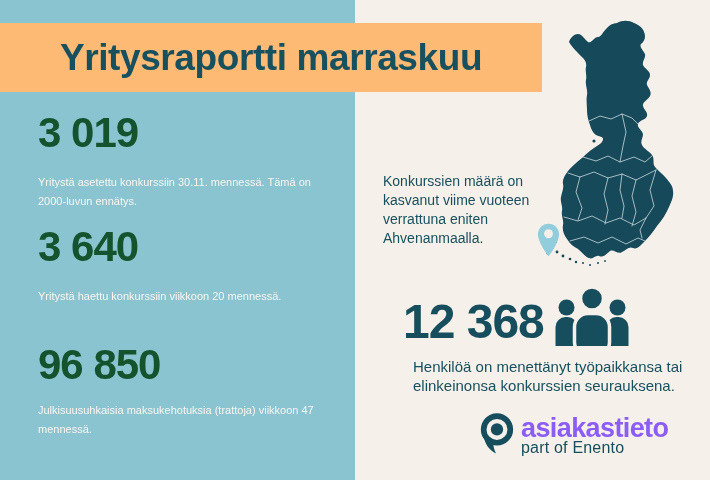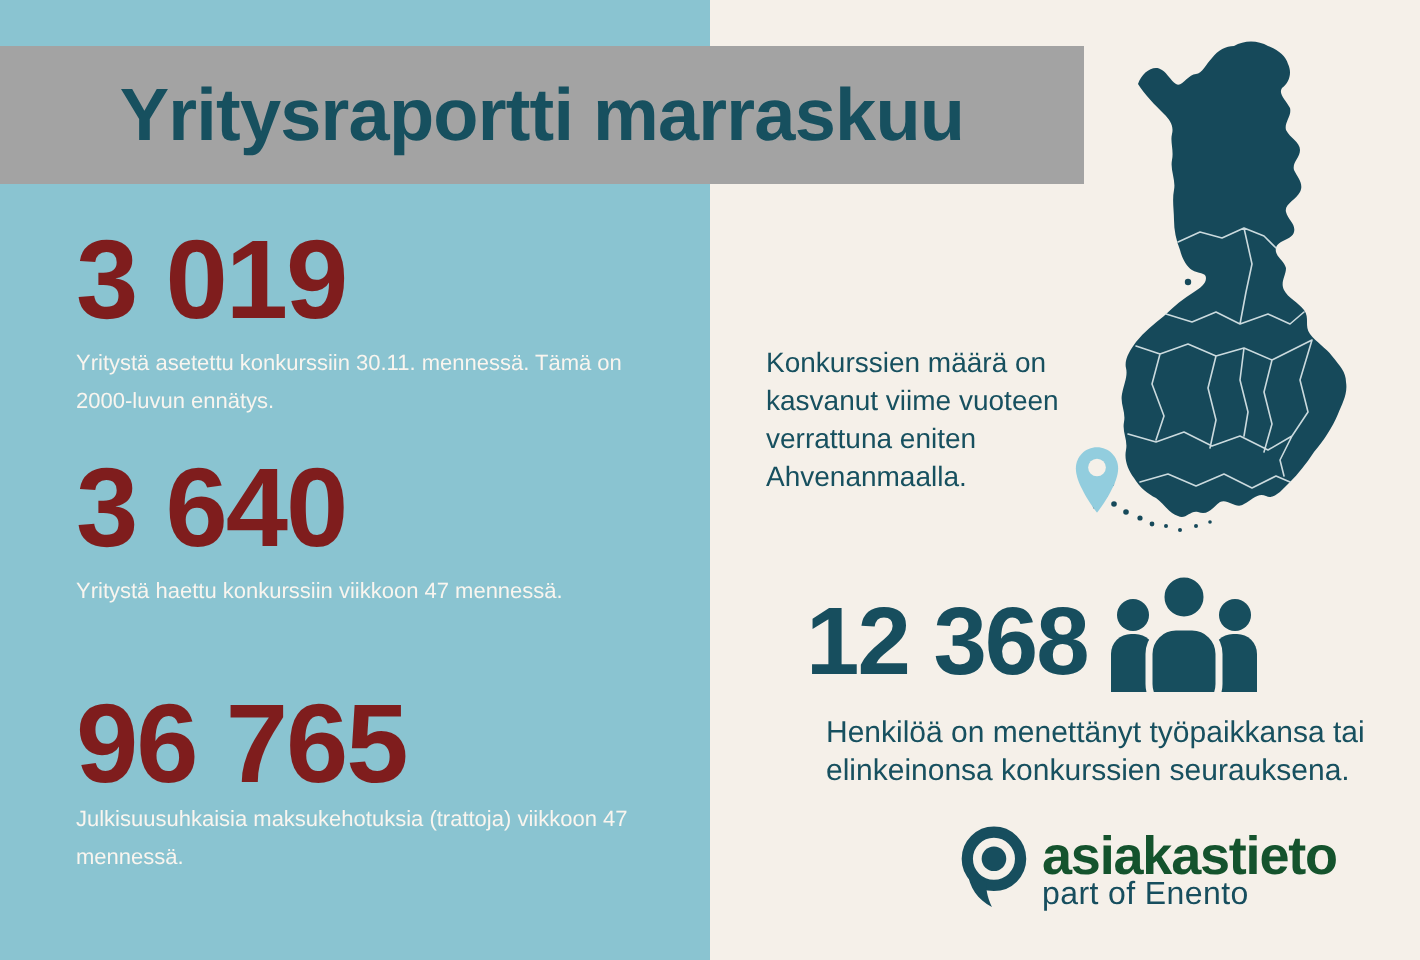"Yritysraportti marraskuu" .banner { background: #a3a3a3 -> #fdba74 }
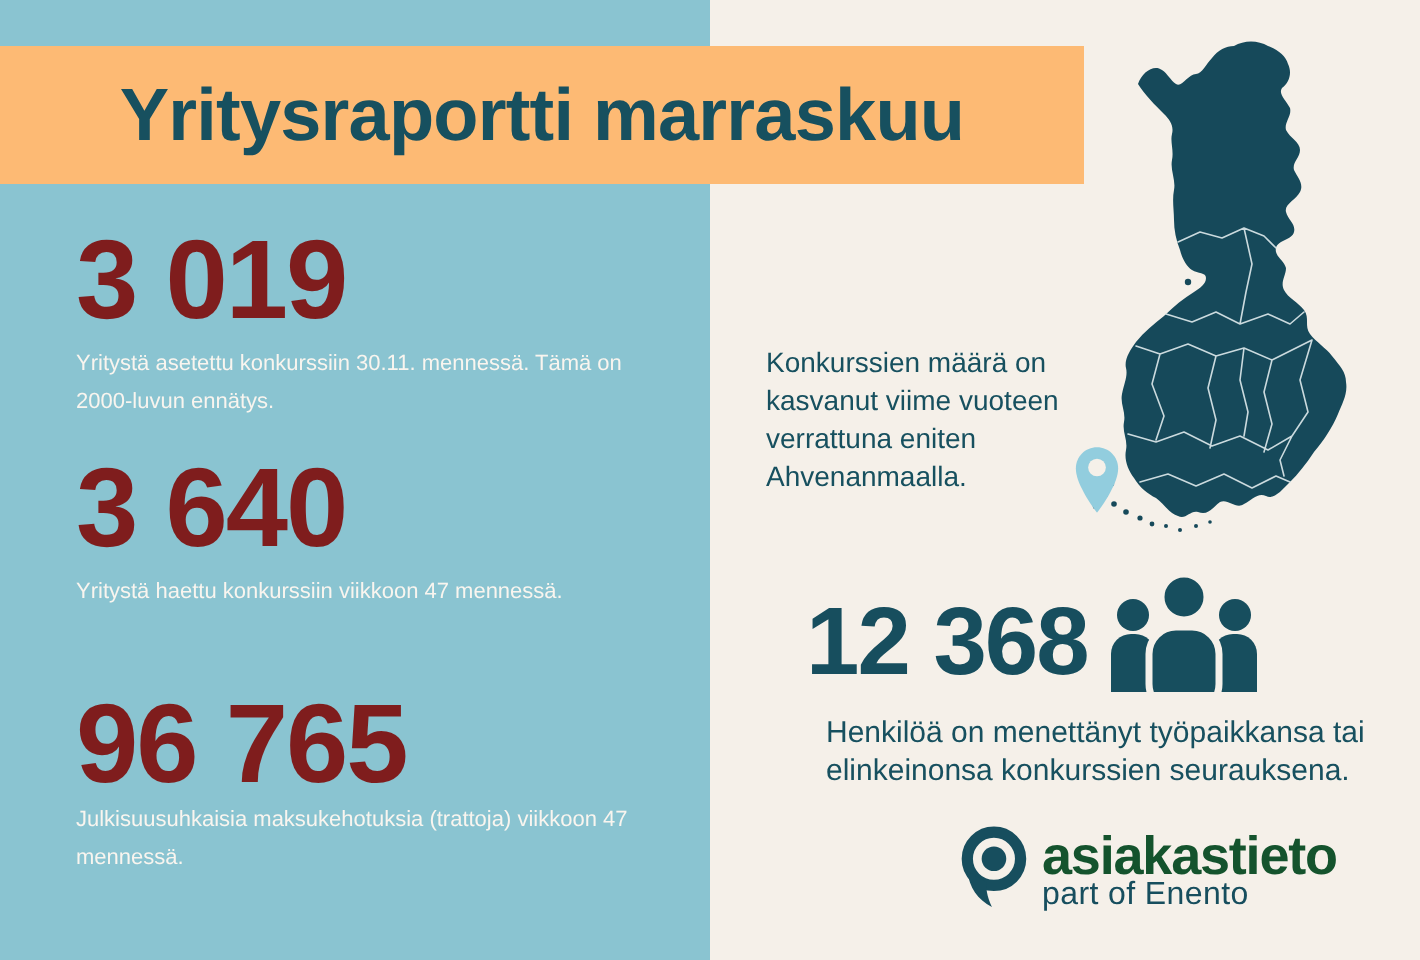"3 019" .stat-number { color: #7f1d1d -> #14532d; font-size: 56px -> 42px }
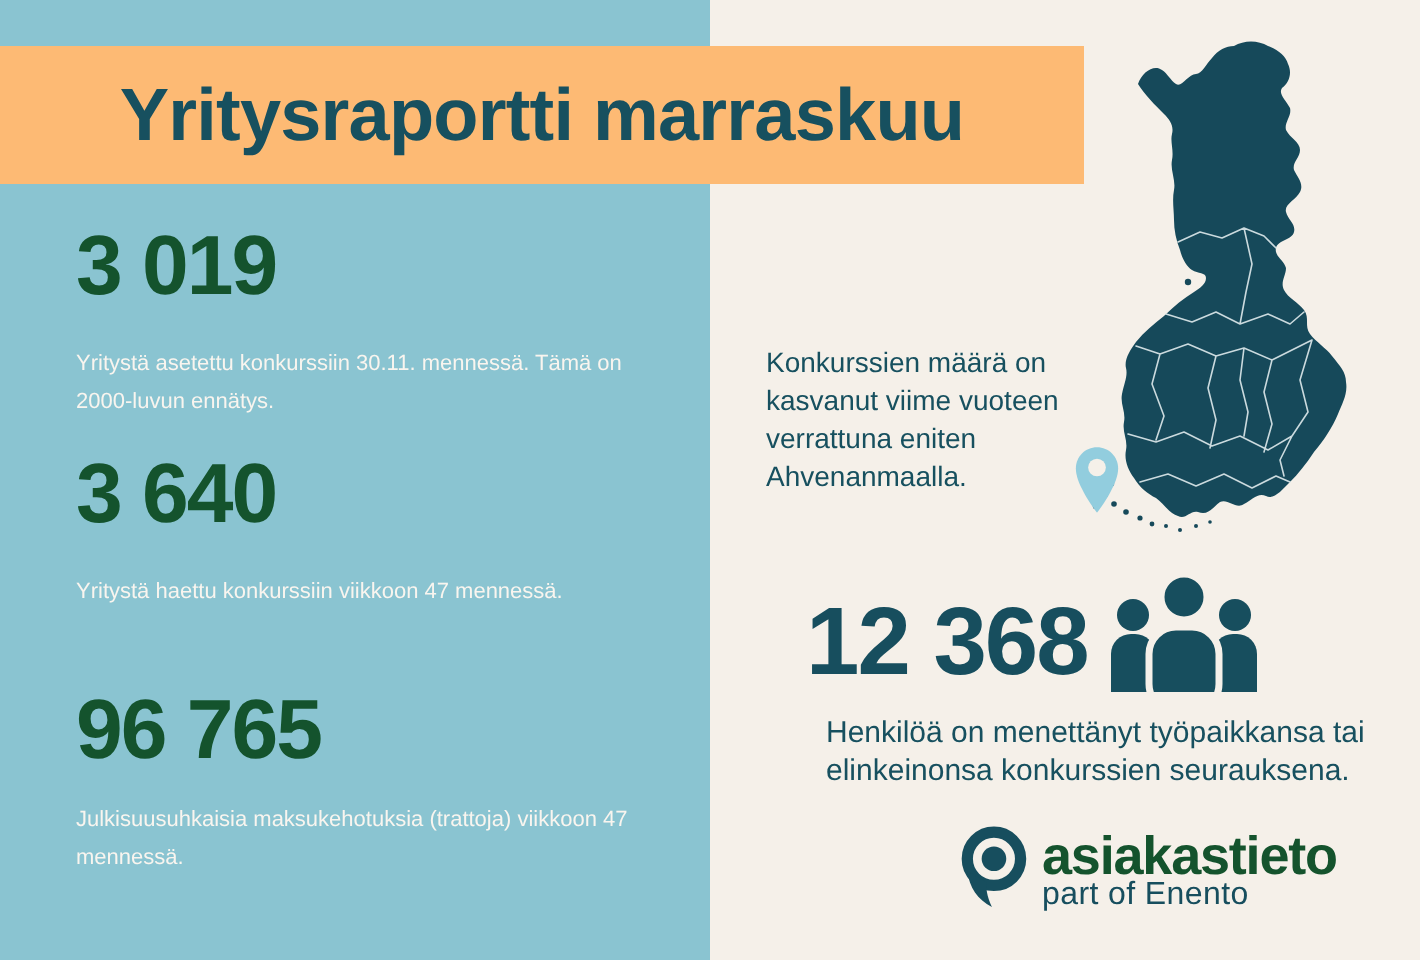"Yritystä haettu konkurssiin viikkoon 47" div.stat-caption { text: 47 -> 20 }
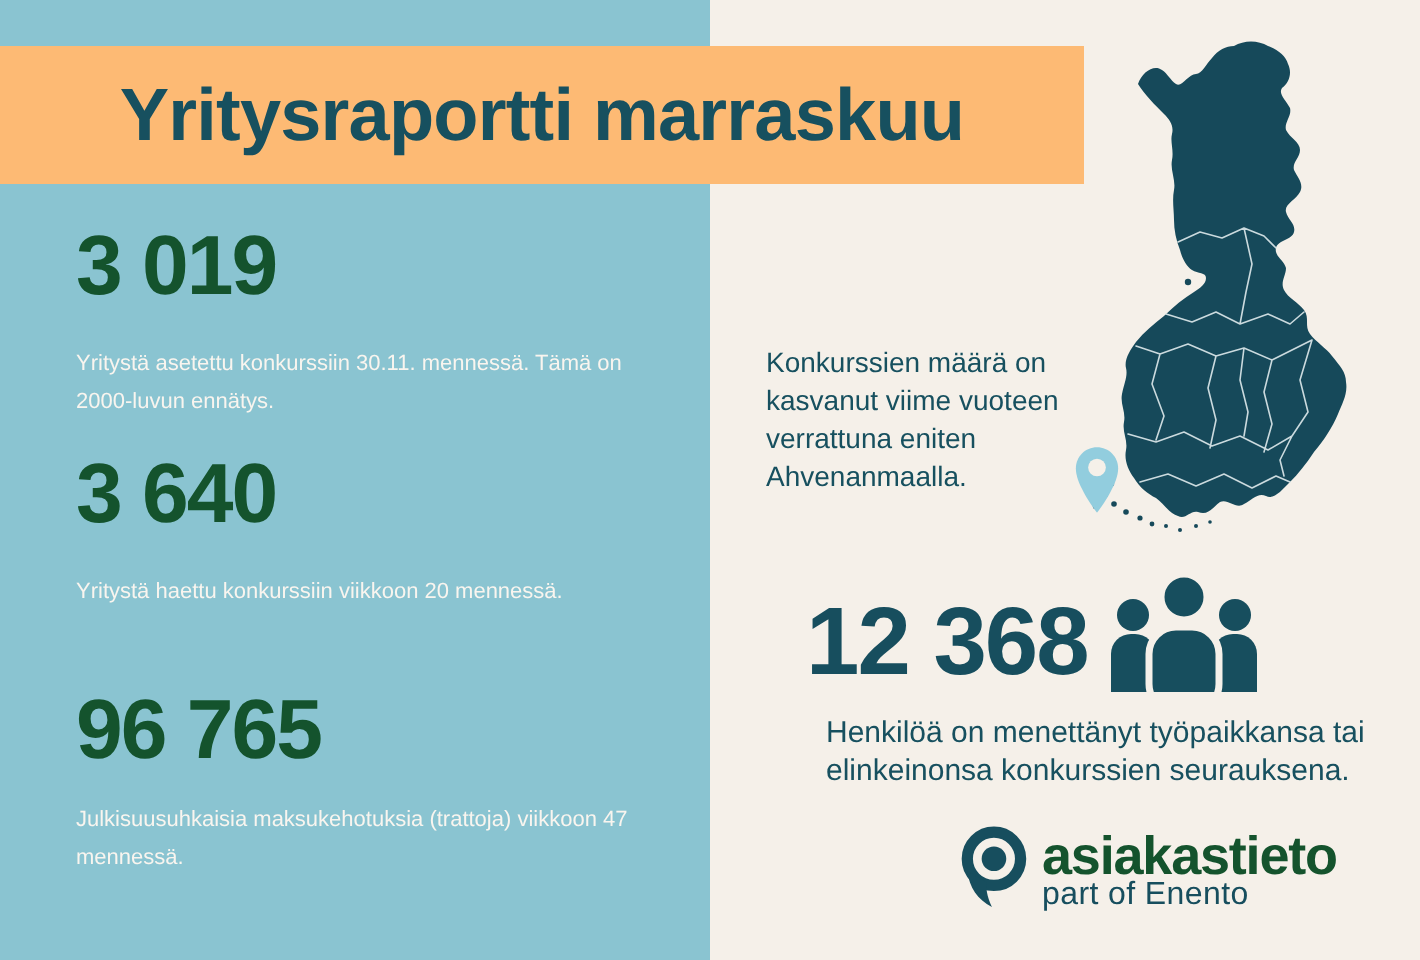"96 765" div.stat { text: 96 765 -> 96 850 }
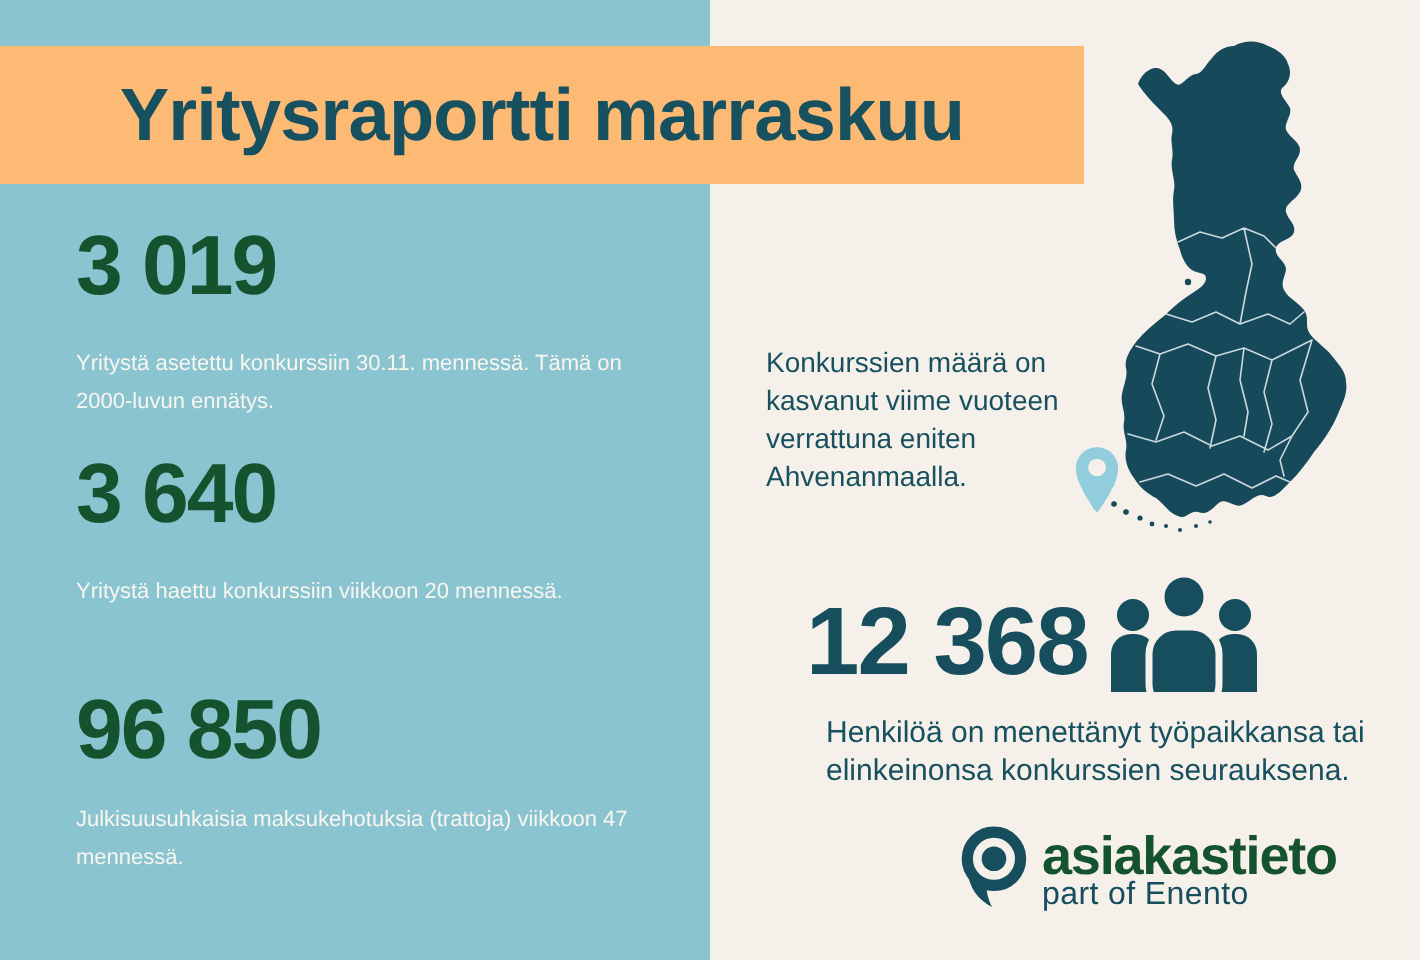"asiakastieto" .logo-word { color: #14532d -> #8b5cf6 }
